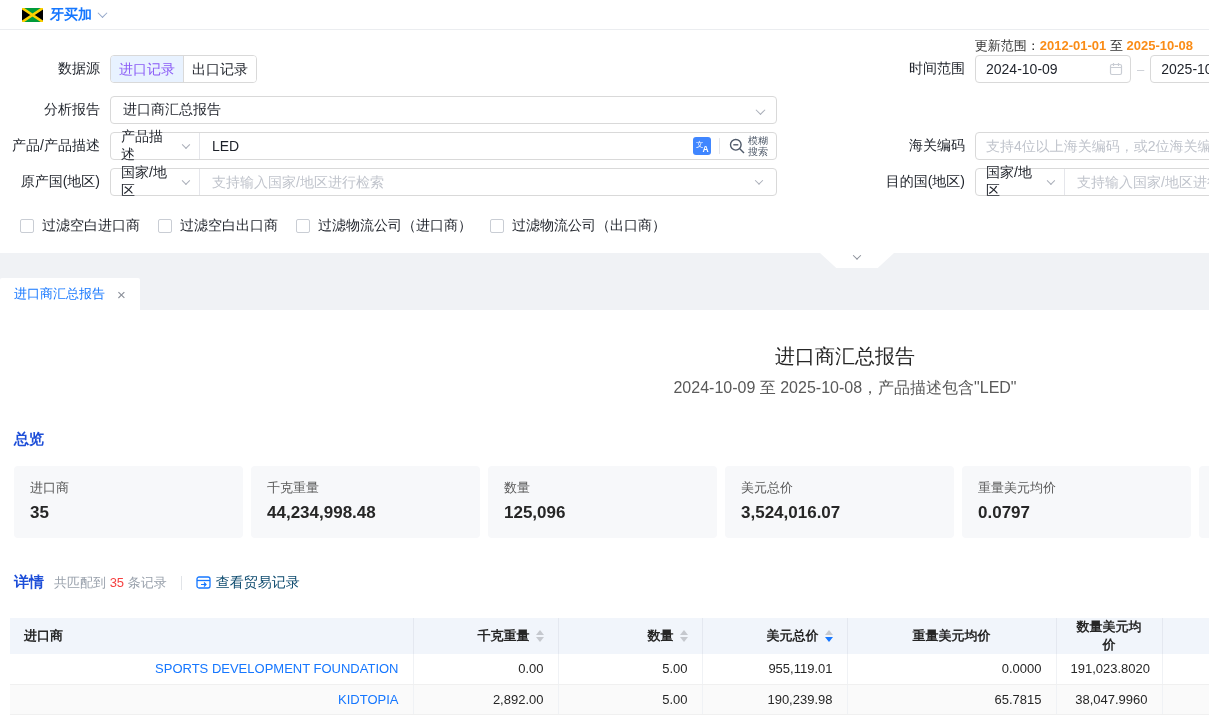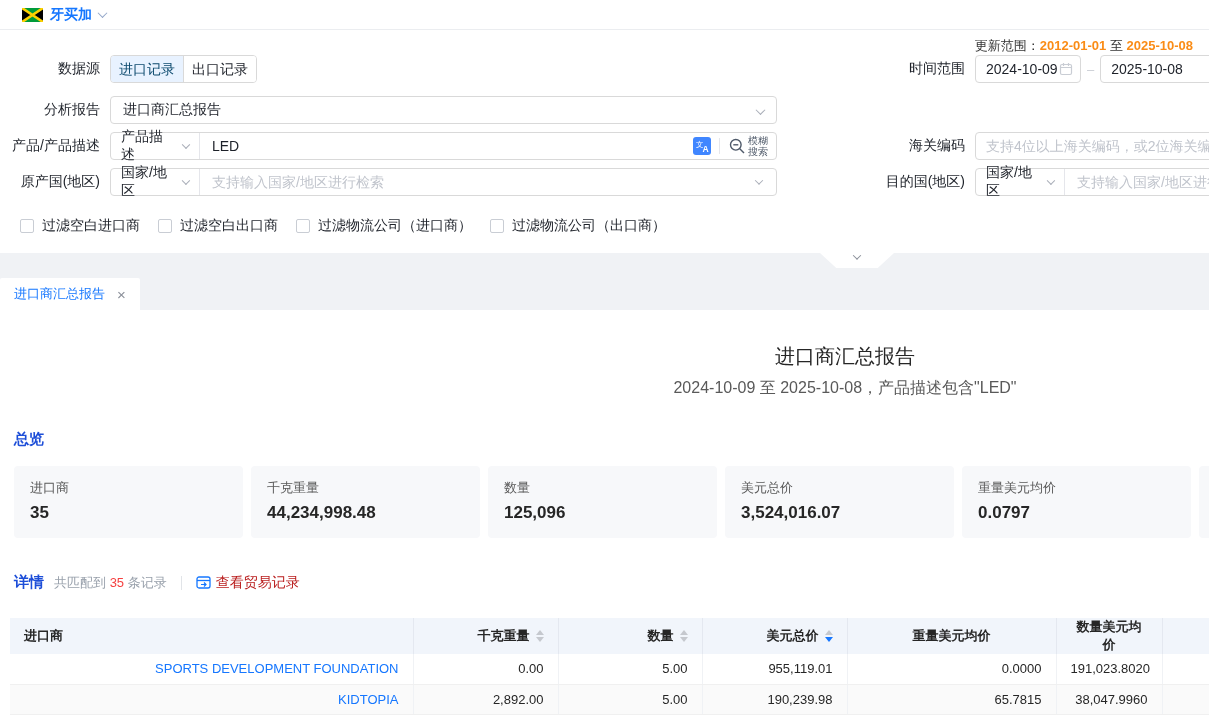"进口记录" .seg.active { color: #0c4a6e -> #8b5cf6 }
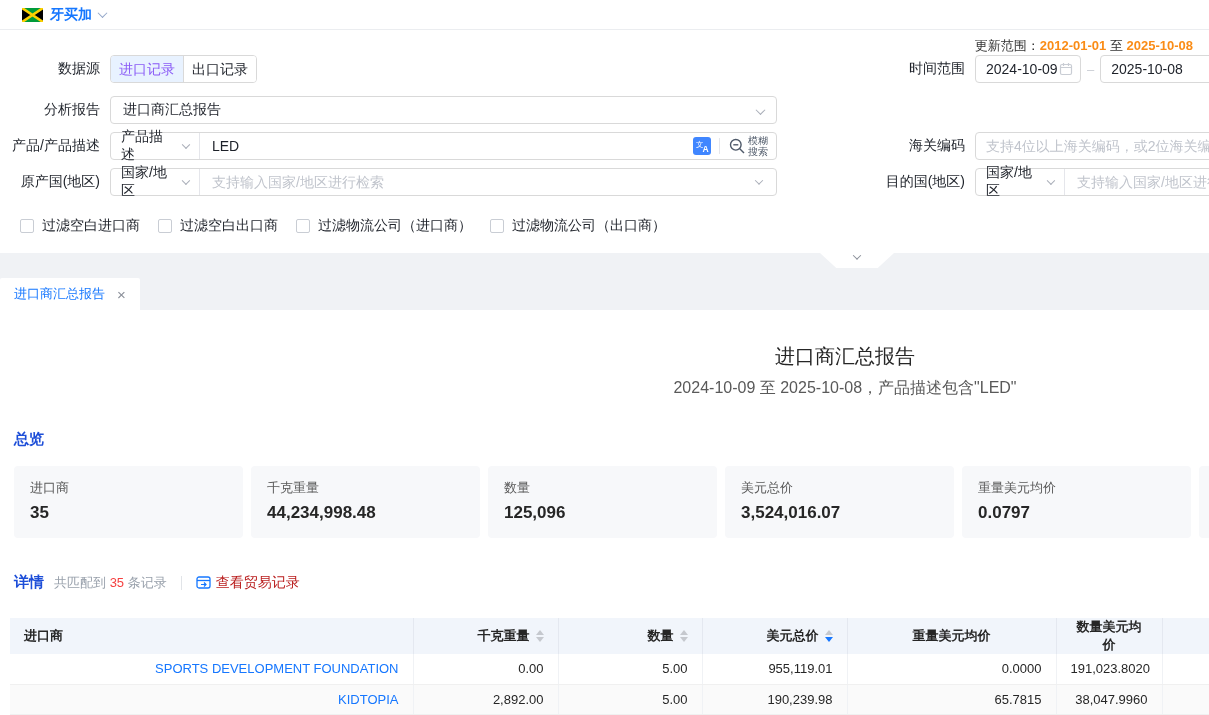"2024-10-09" input.txt-input { width: 106px -> 156px }
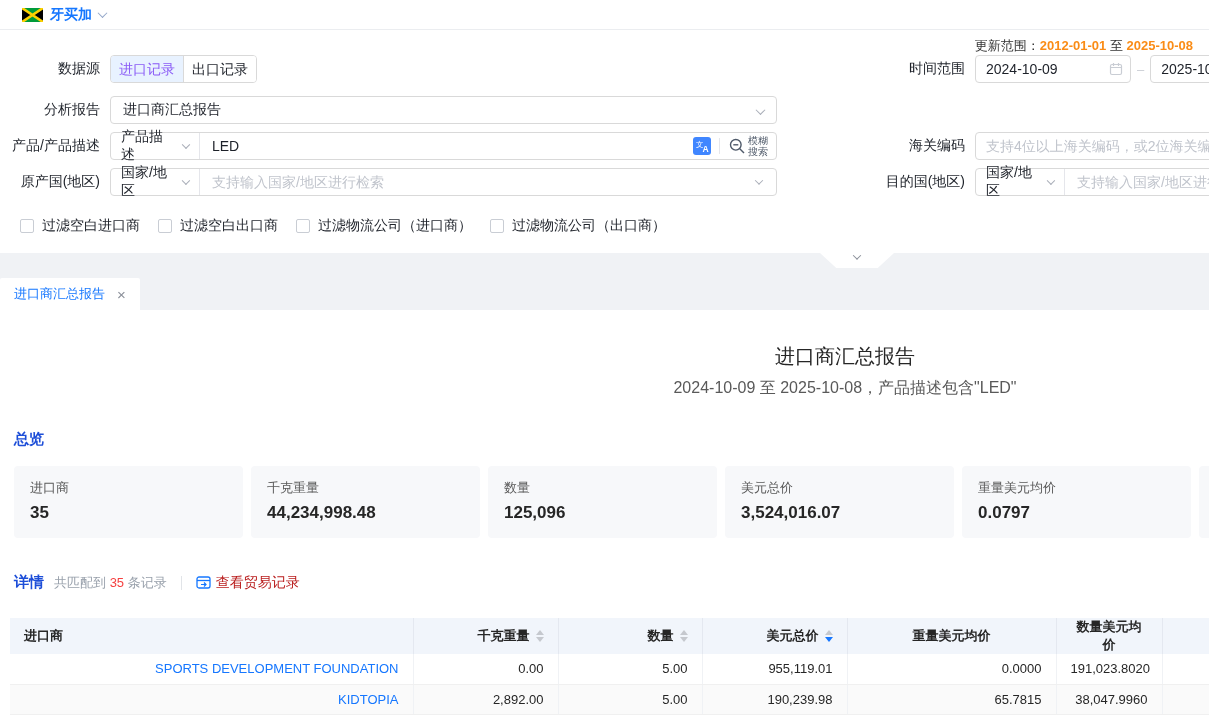"查看贸易记录" .trade-link { color: #b91c1c -> #0c4a6e }
